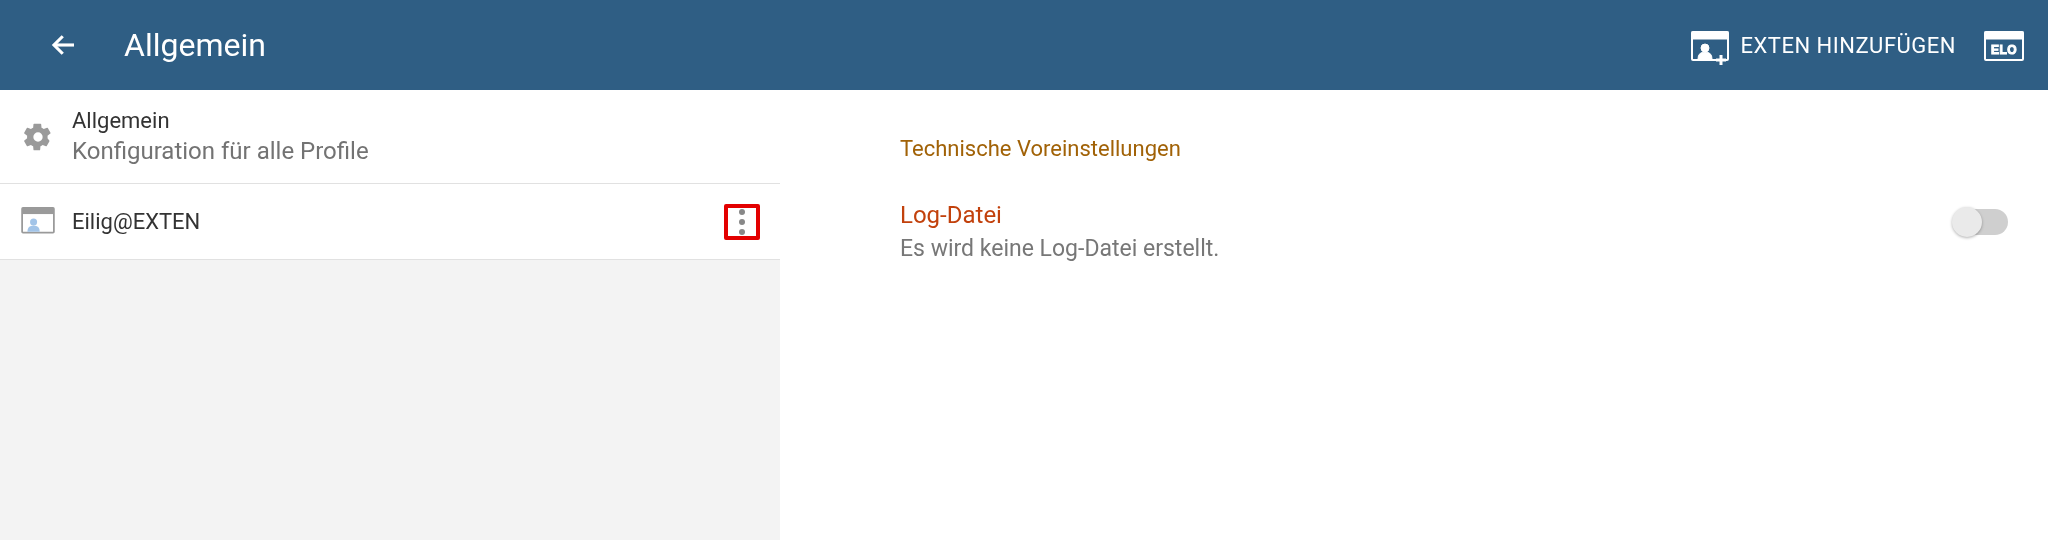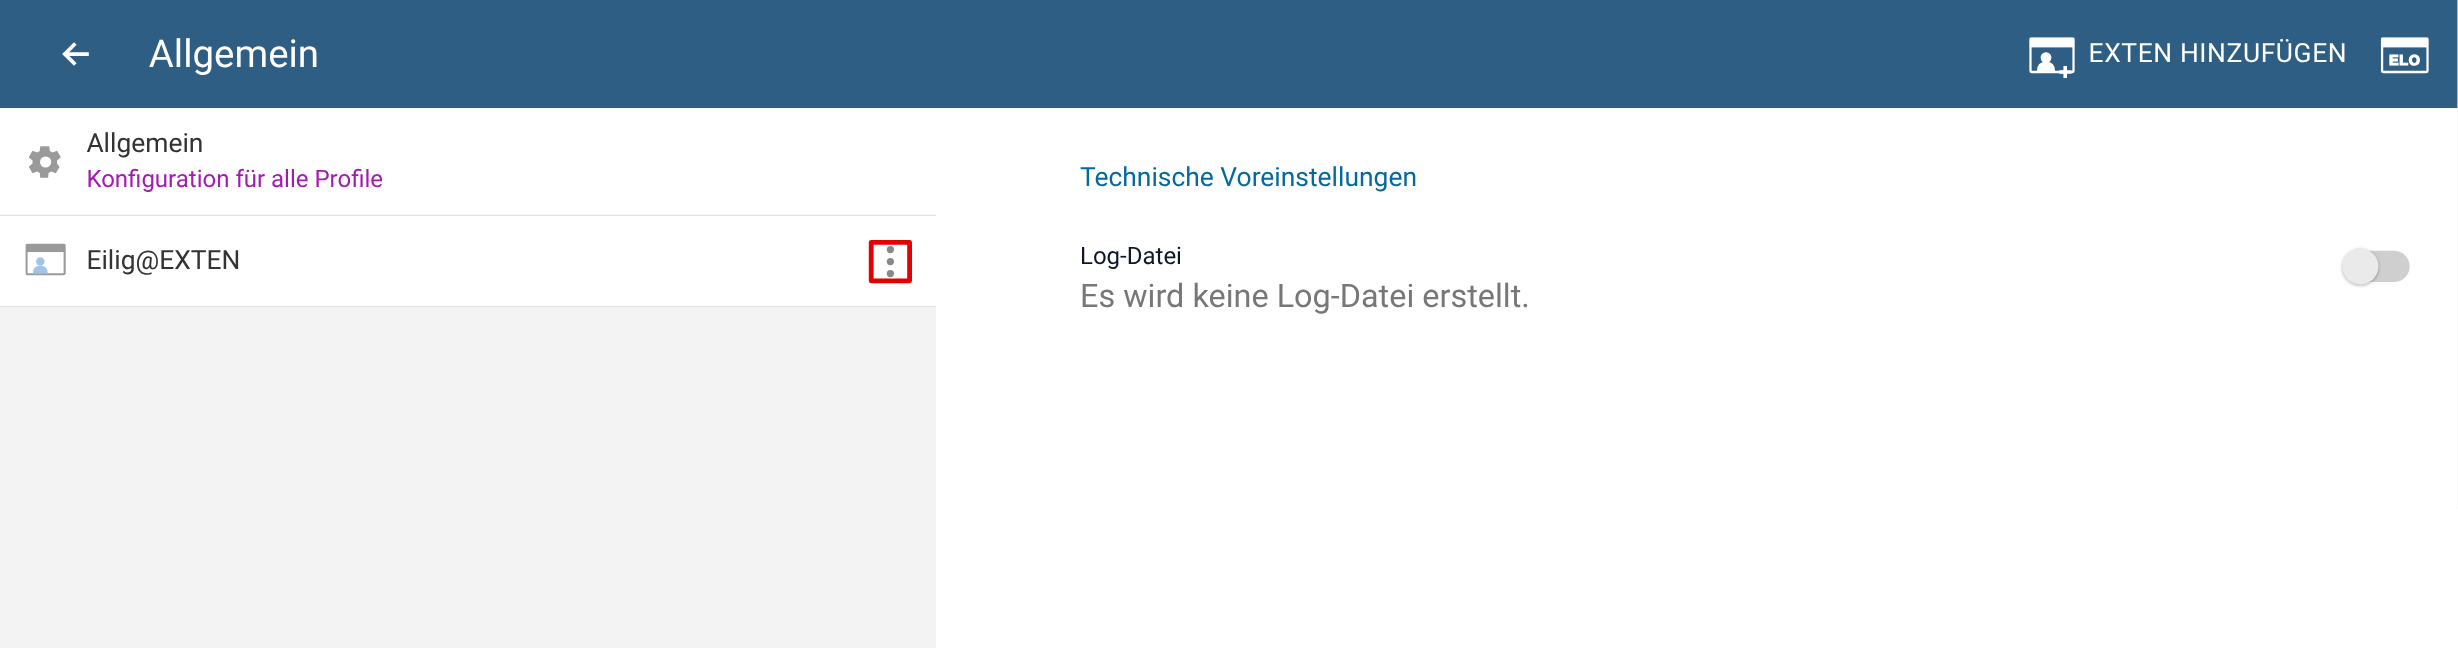"Konfiguration für alle Profile" .config-row .subtitle { color: #a21caf -> #737373; font-size: 20px -> 24px }
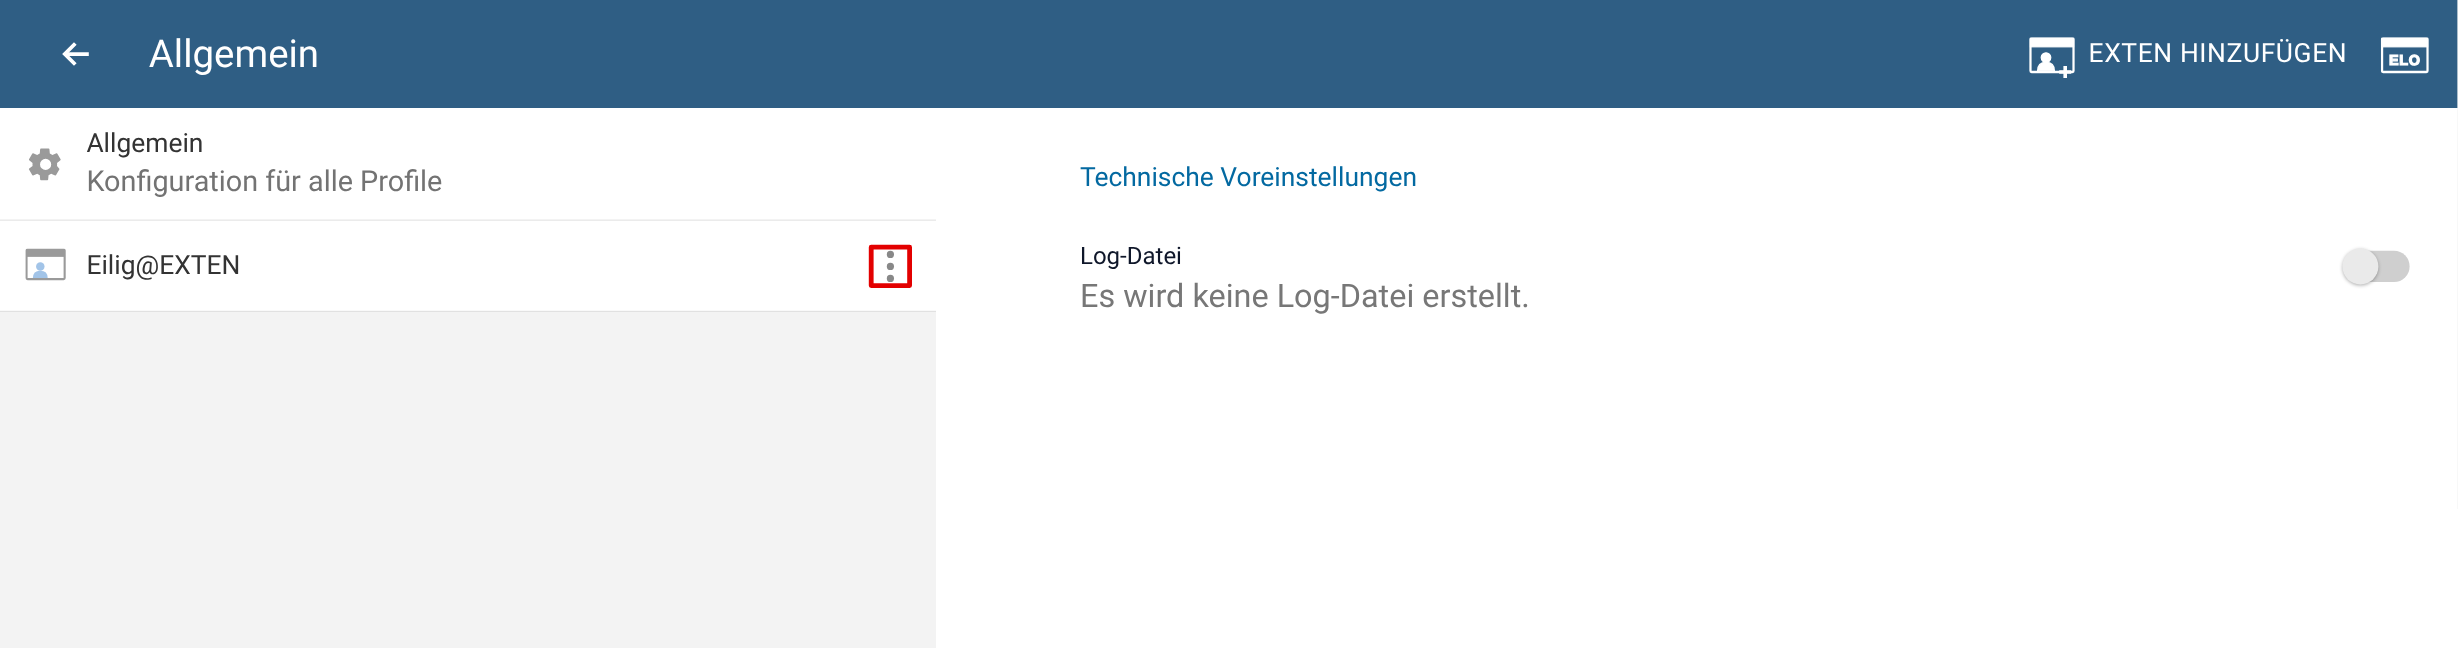"Technische Voreinstellungen" .section-title { color: #0369a1 -> #a16207 }
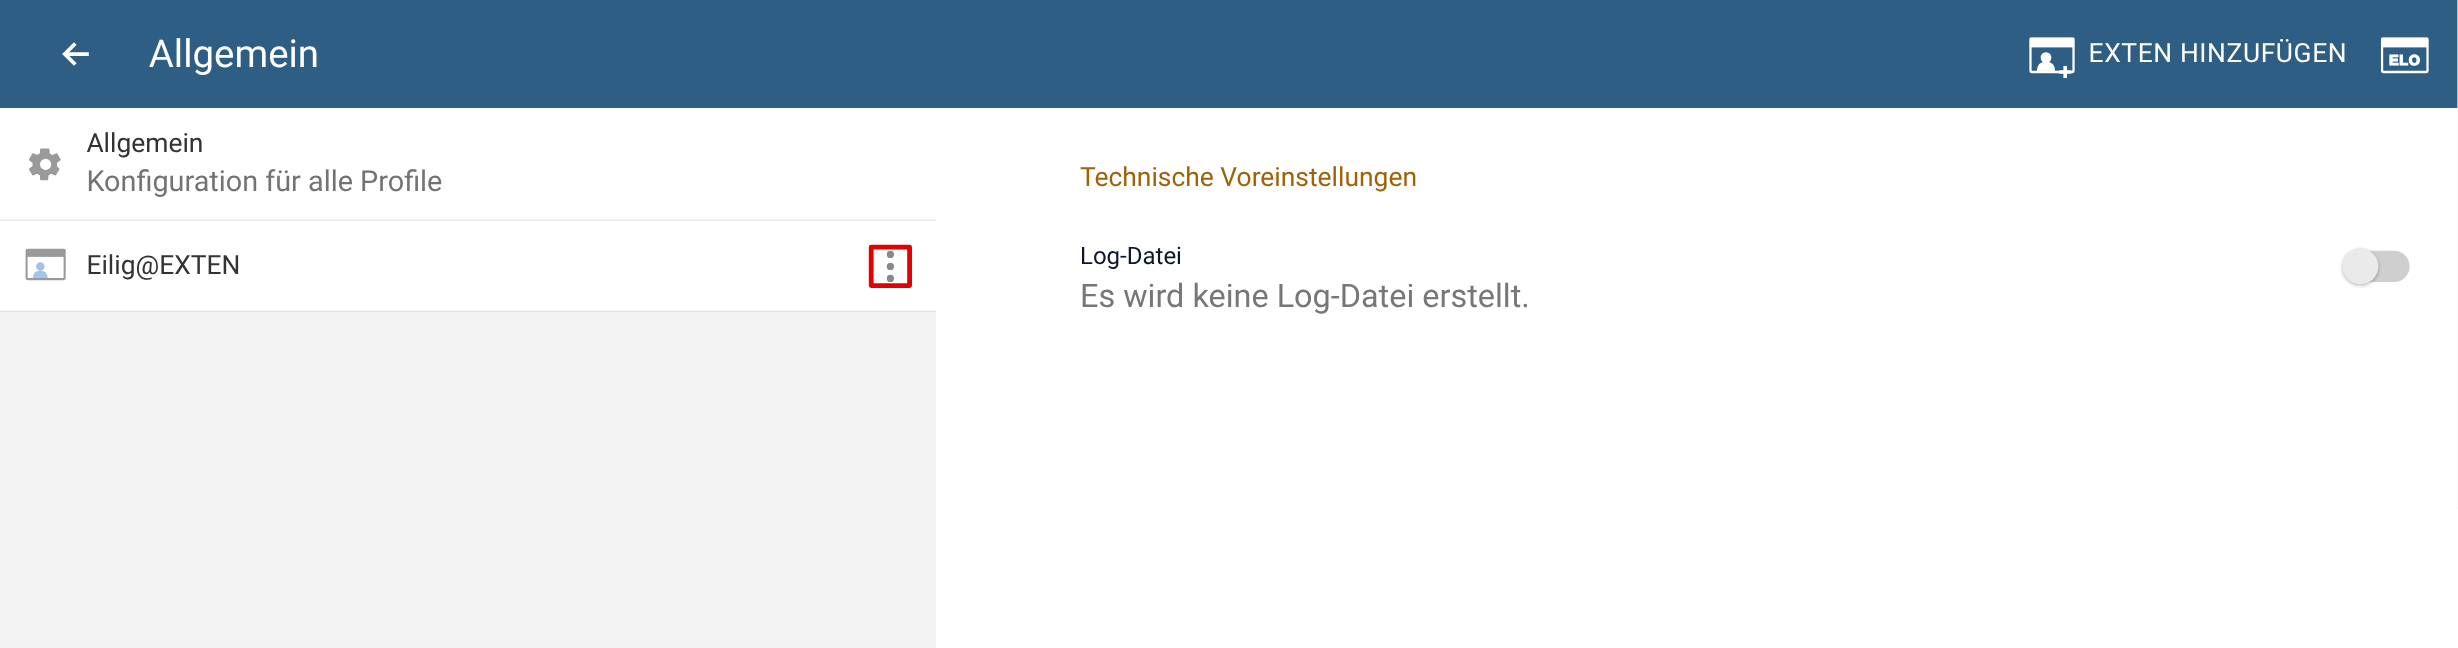"Log-Datei" .setting-title { color: #0f172a -> #c2410c; font-size: 20px -> 24px }
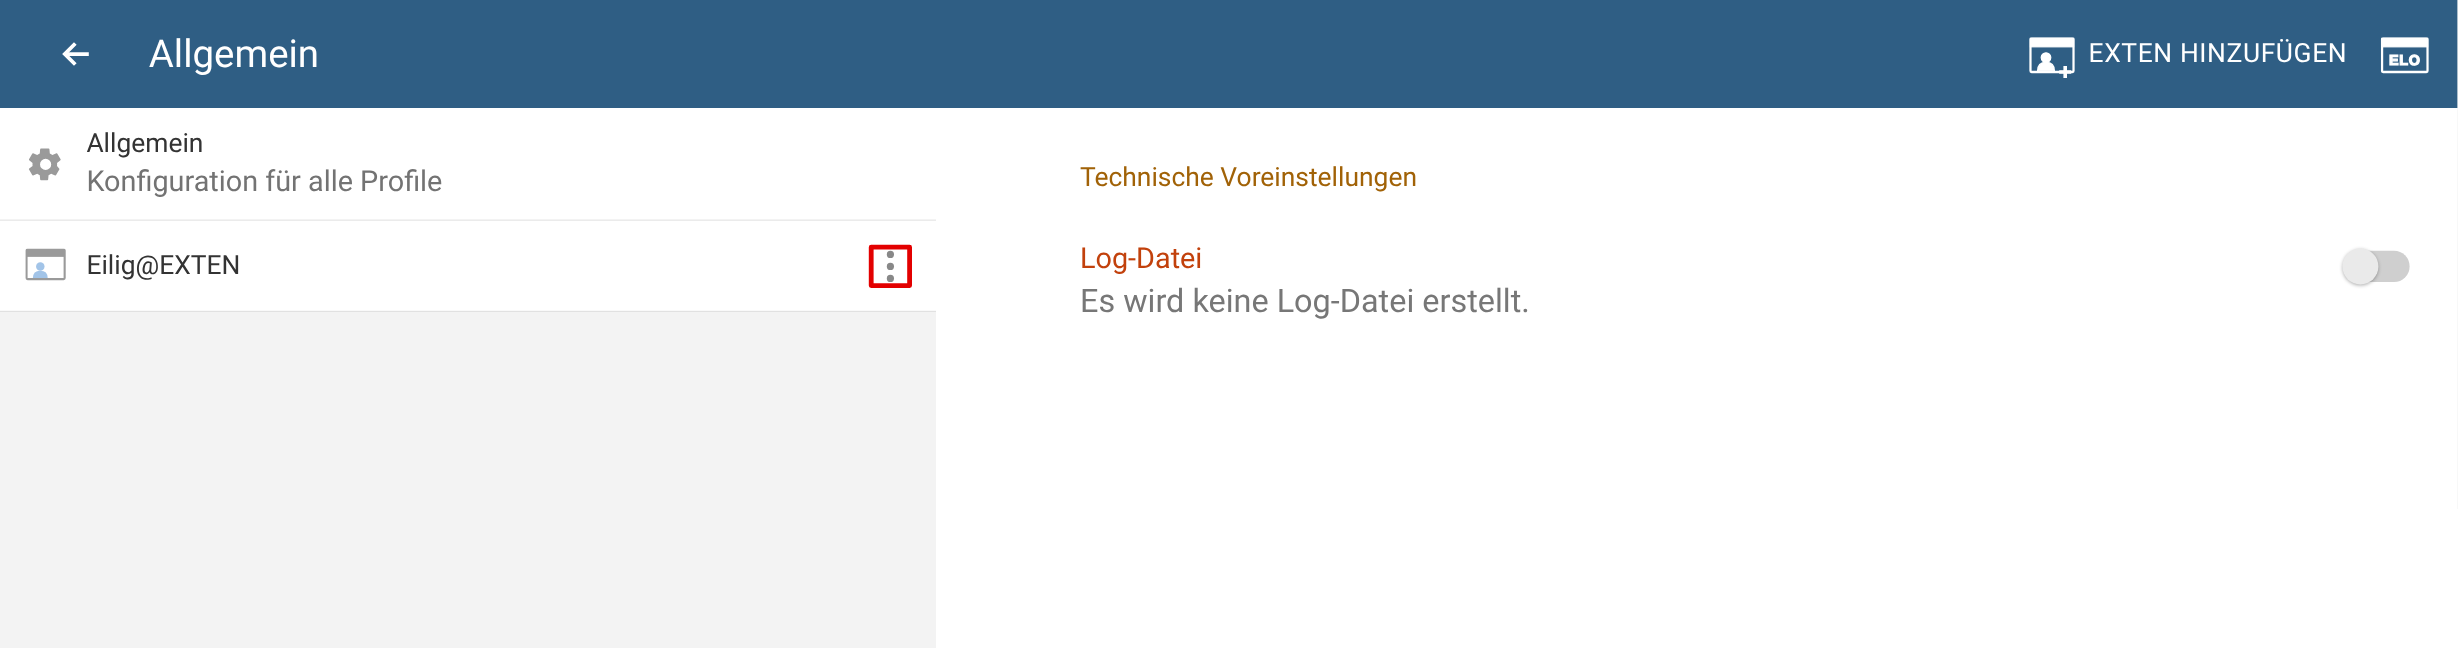"Es wird keine Log-Datei erstellt." .setting-sub { font-size: 27px -> 23px }
